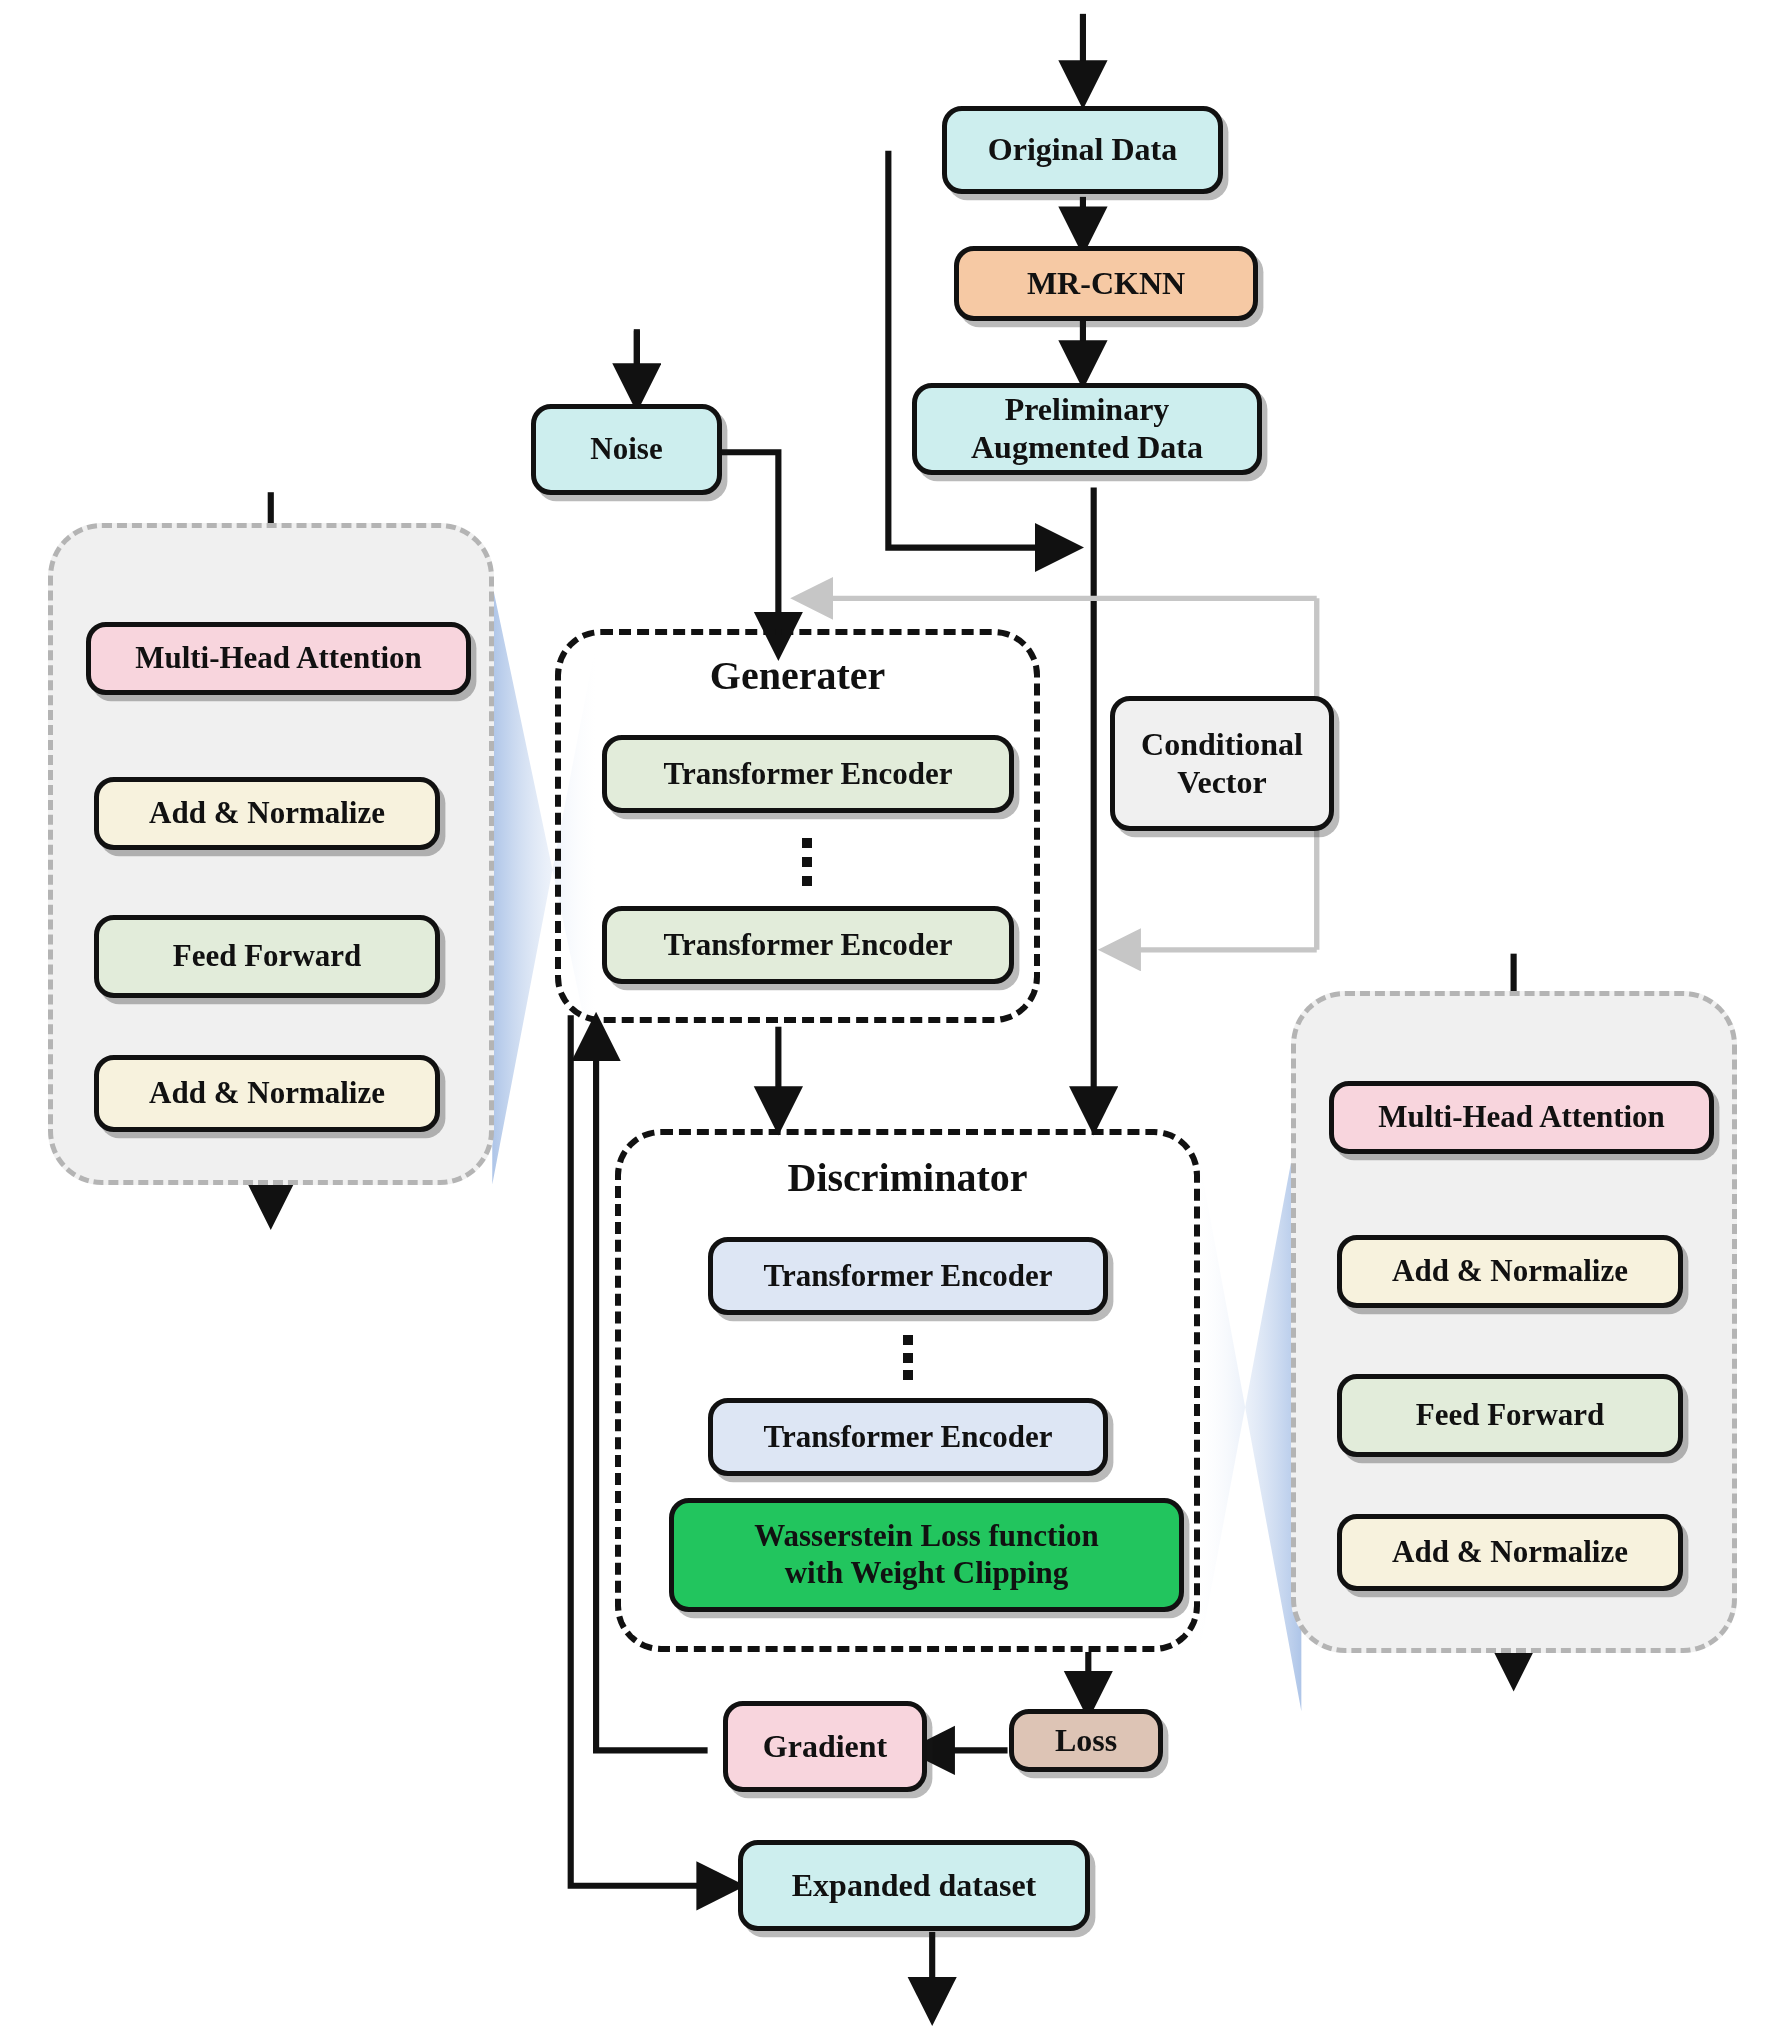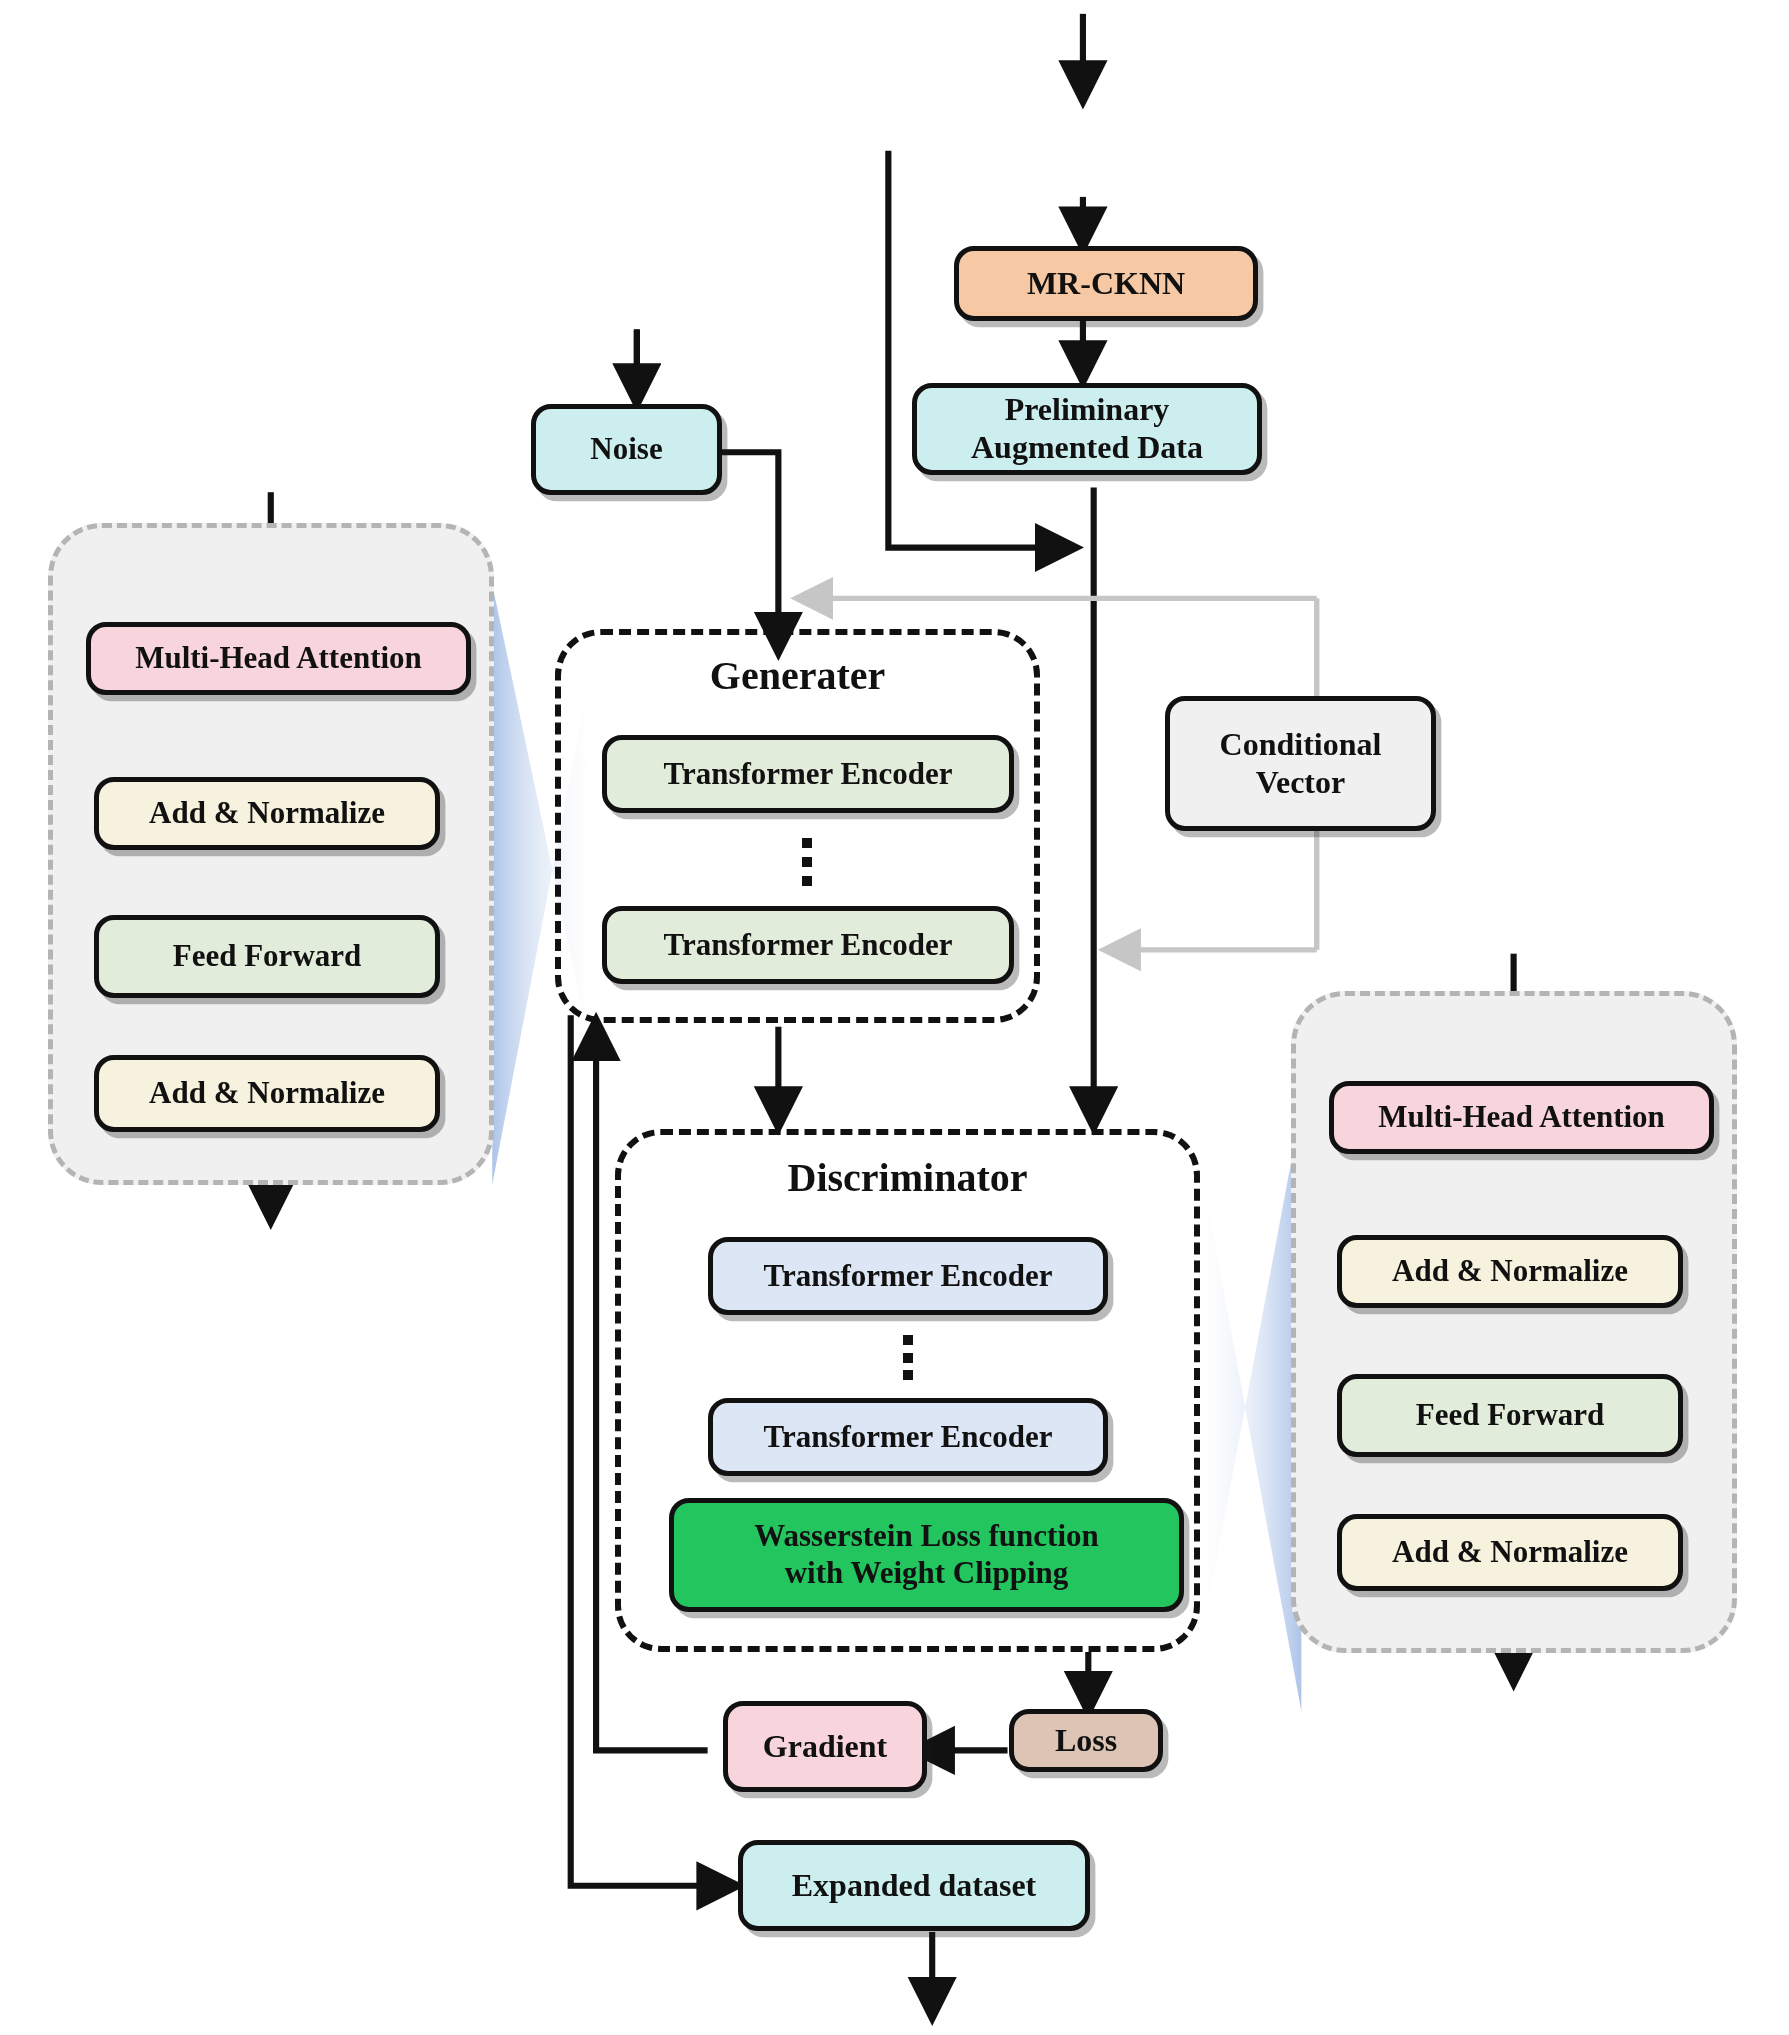"Original Data" div.node { html: none -> <div> <span>Original Data</span> </div> }
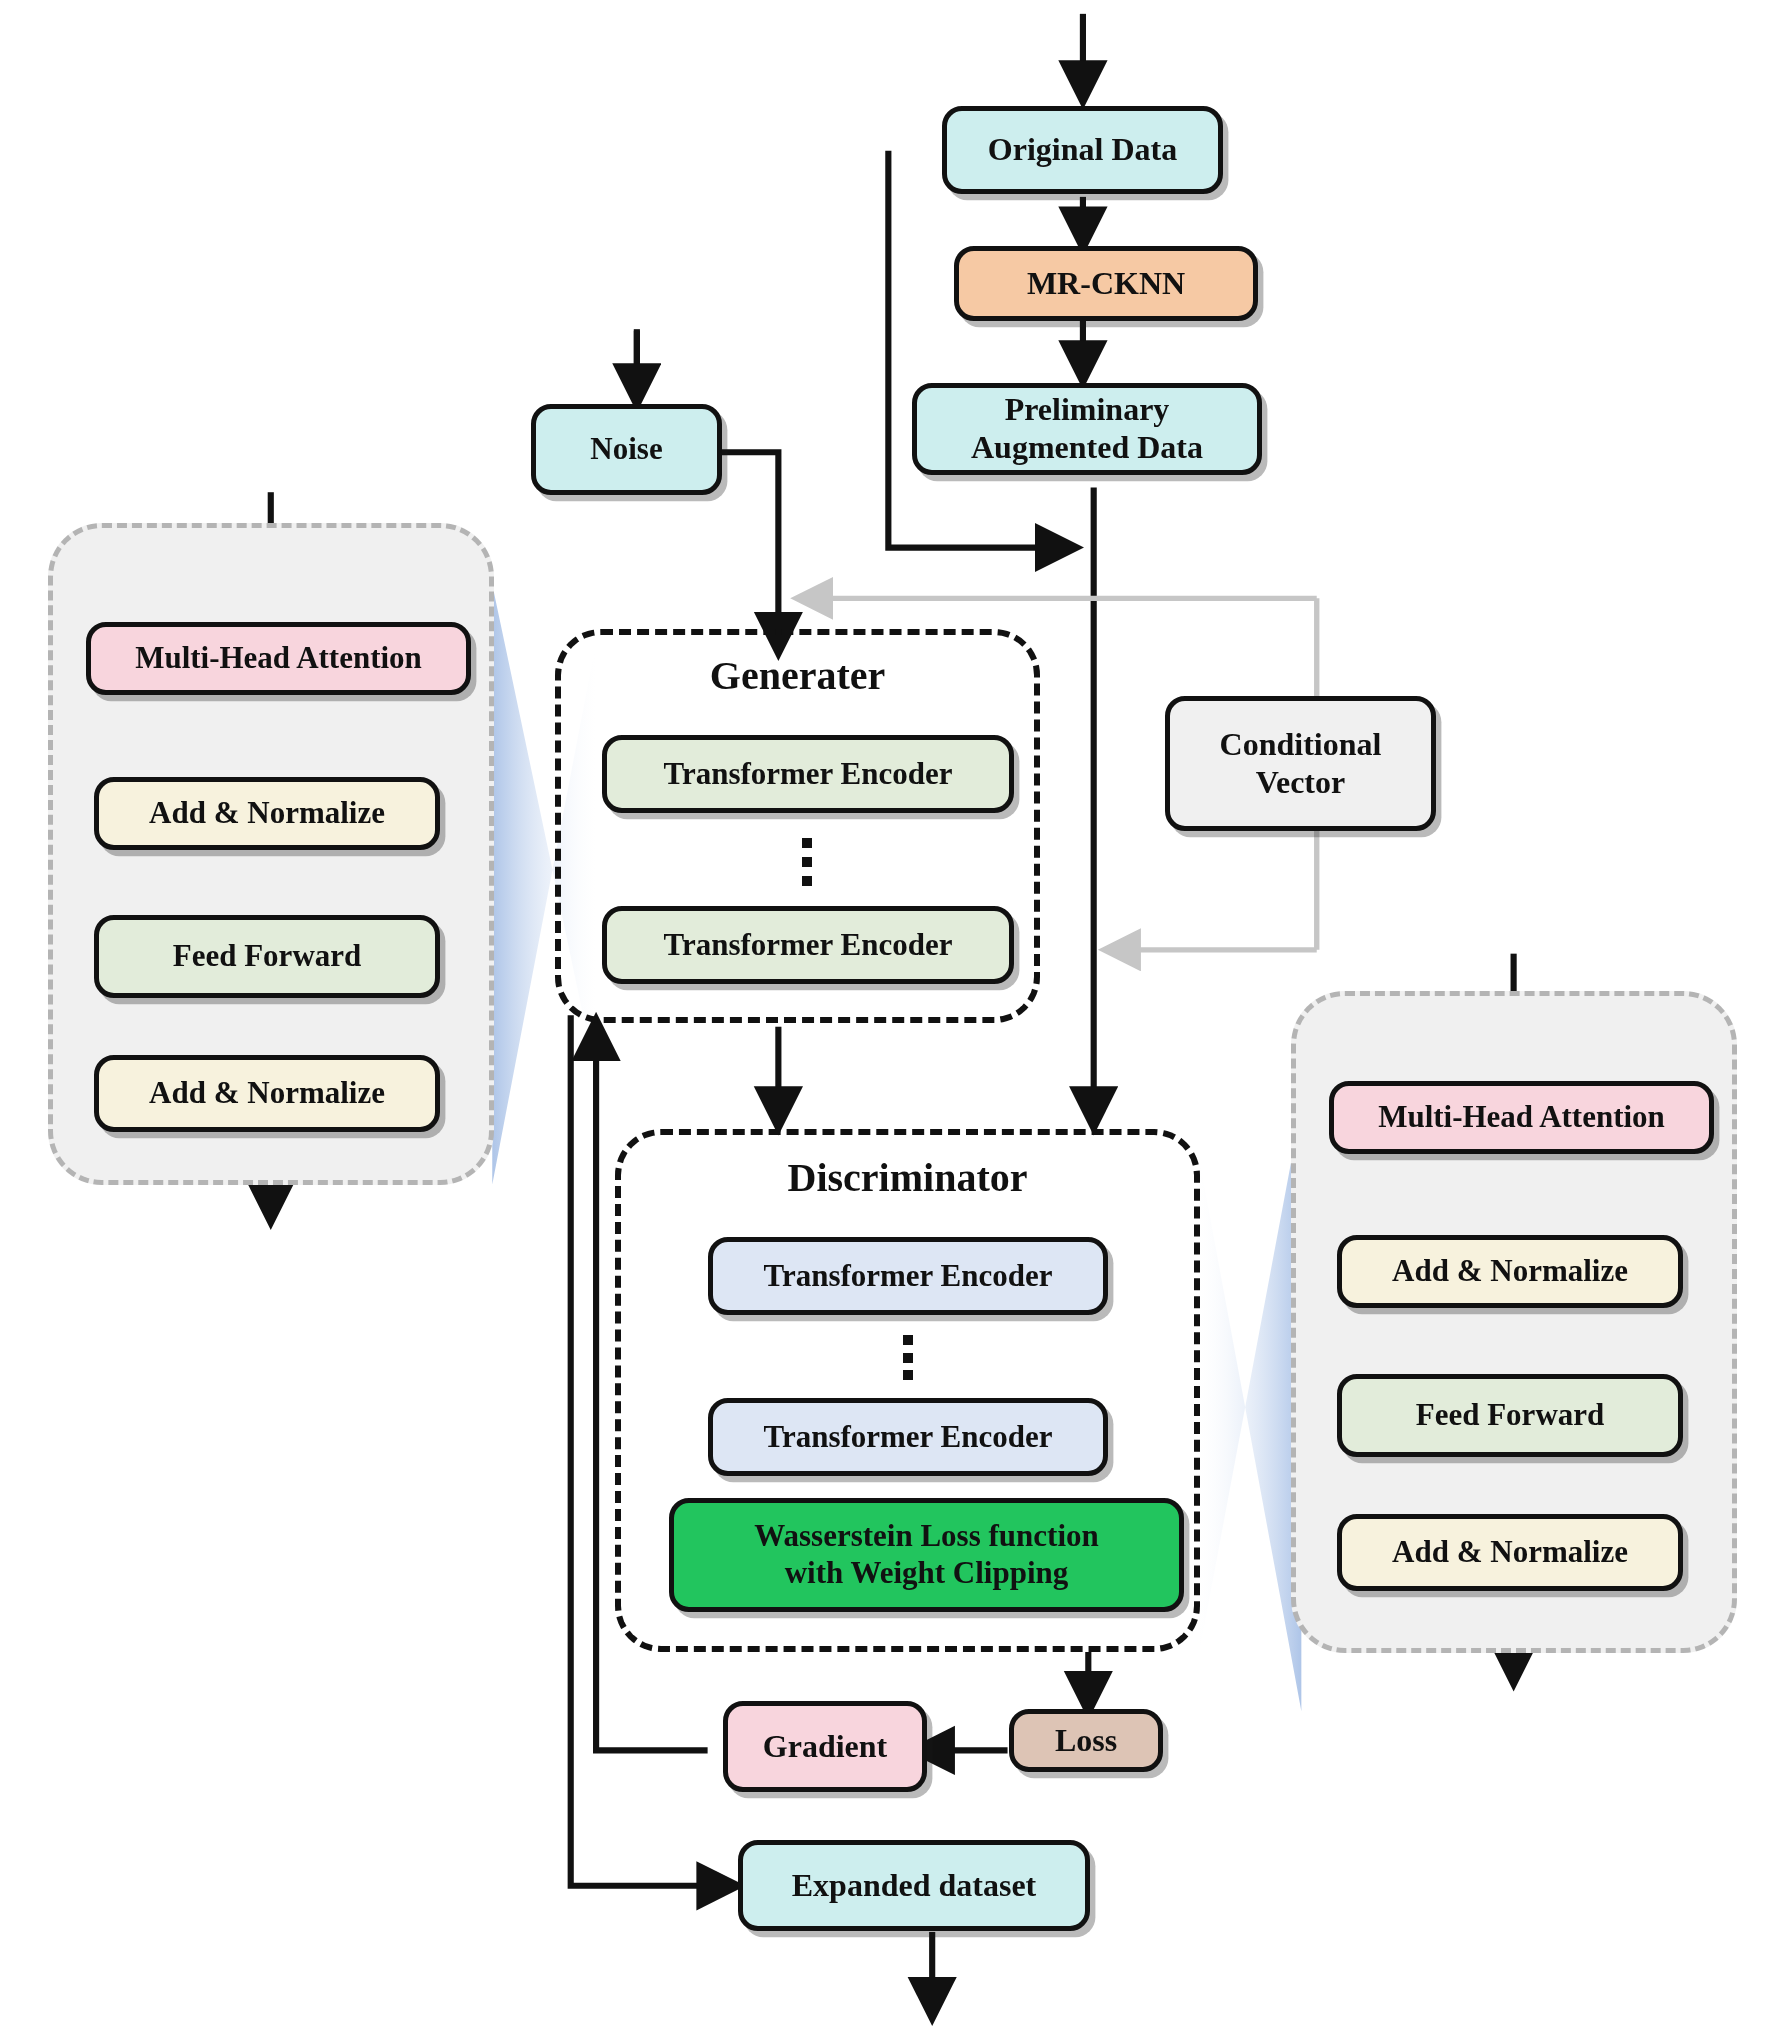"Conditional" div.node { left: 1165px -> 1110px; width: 271px -> 224px }
